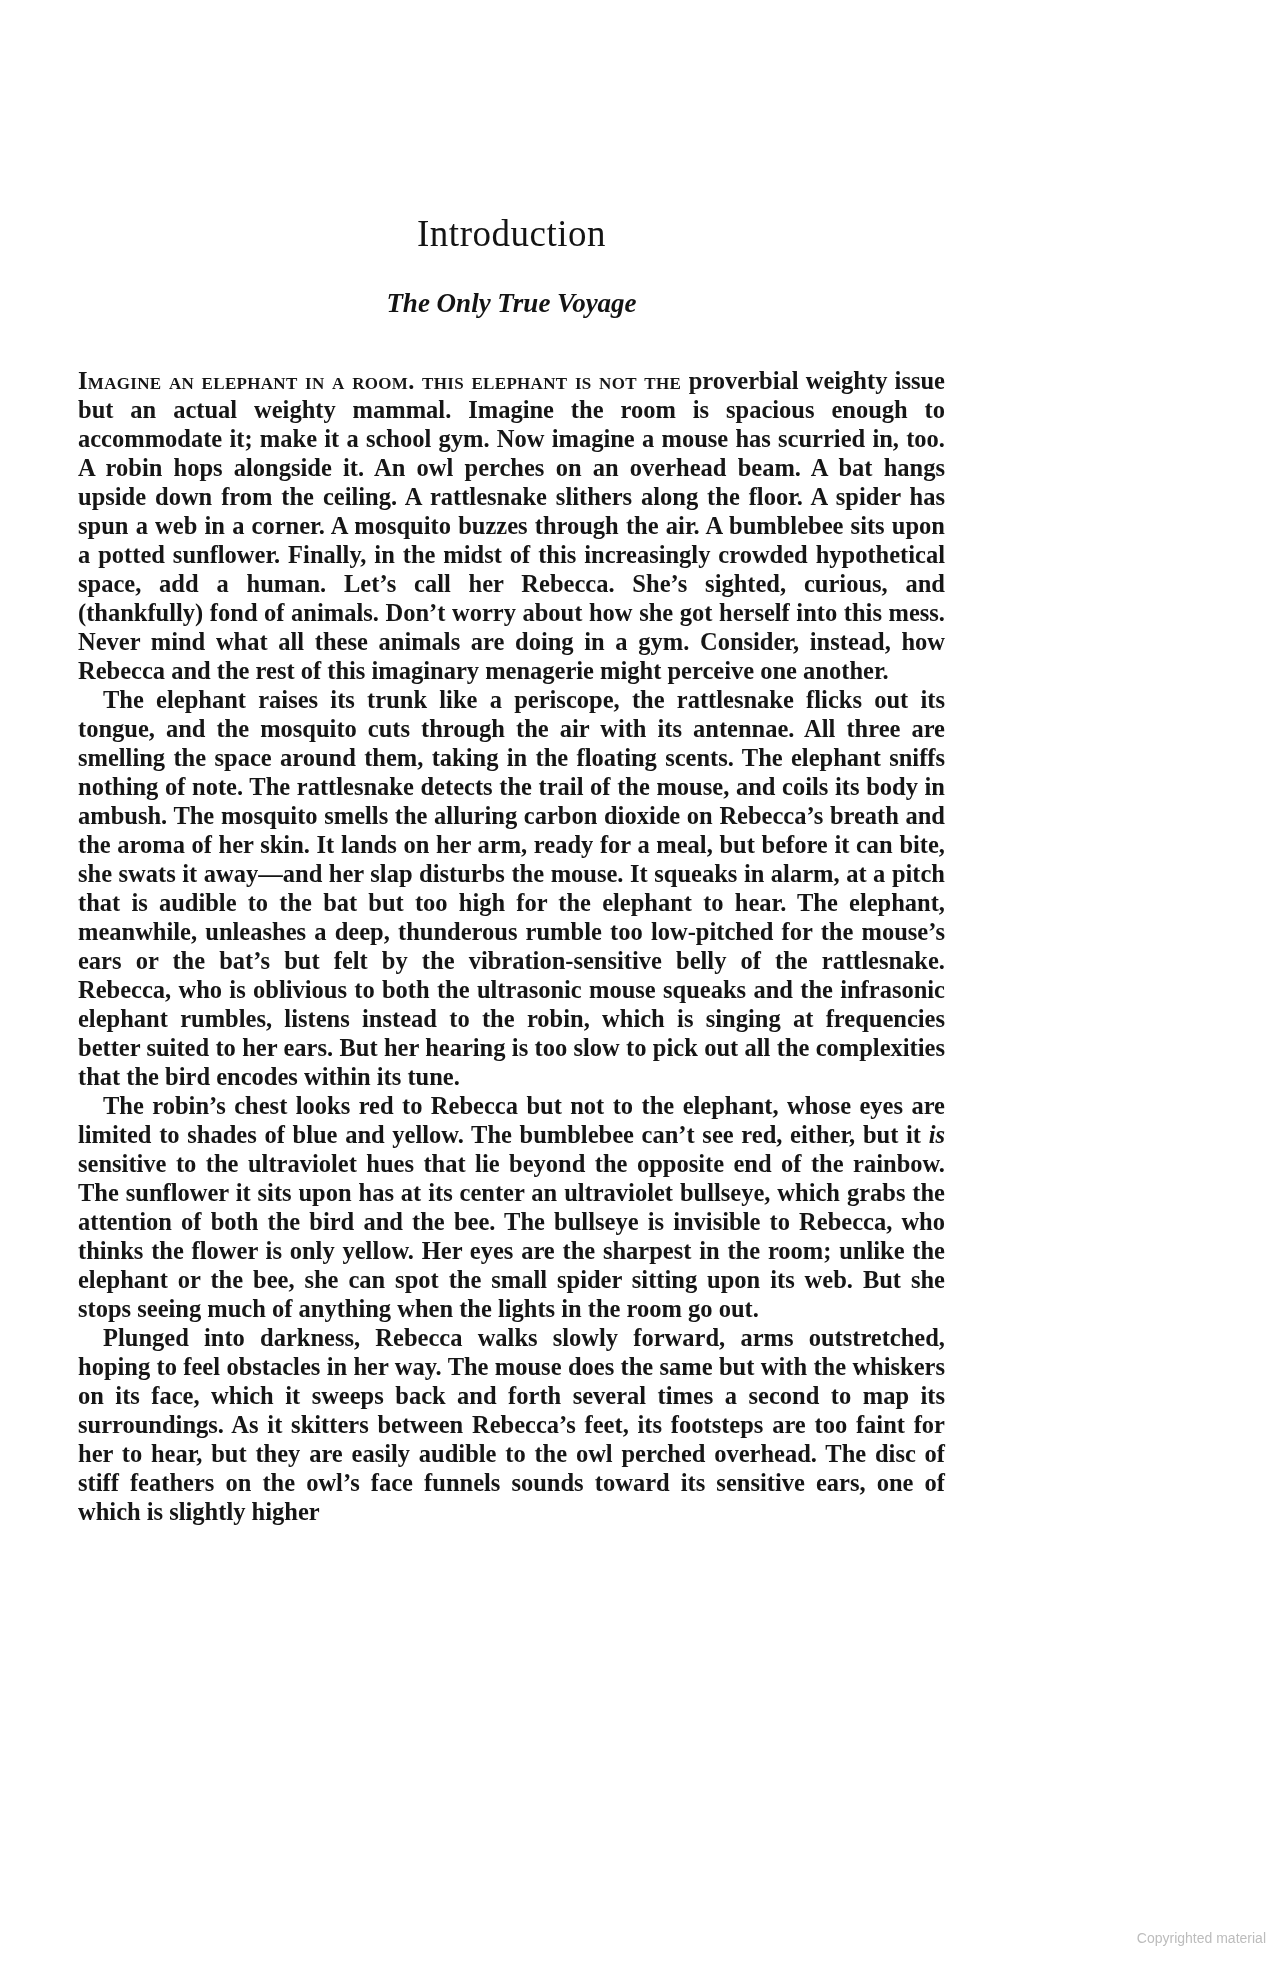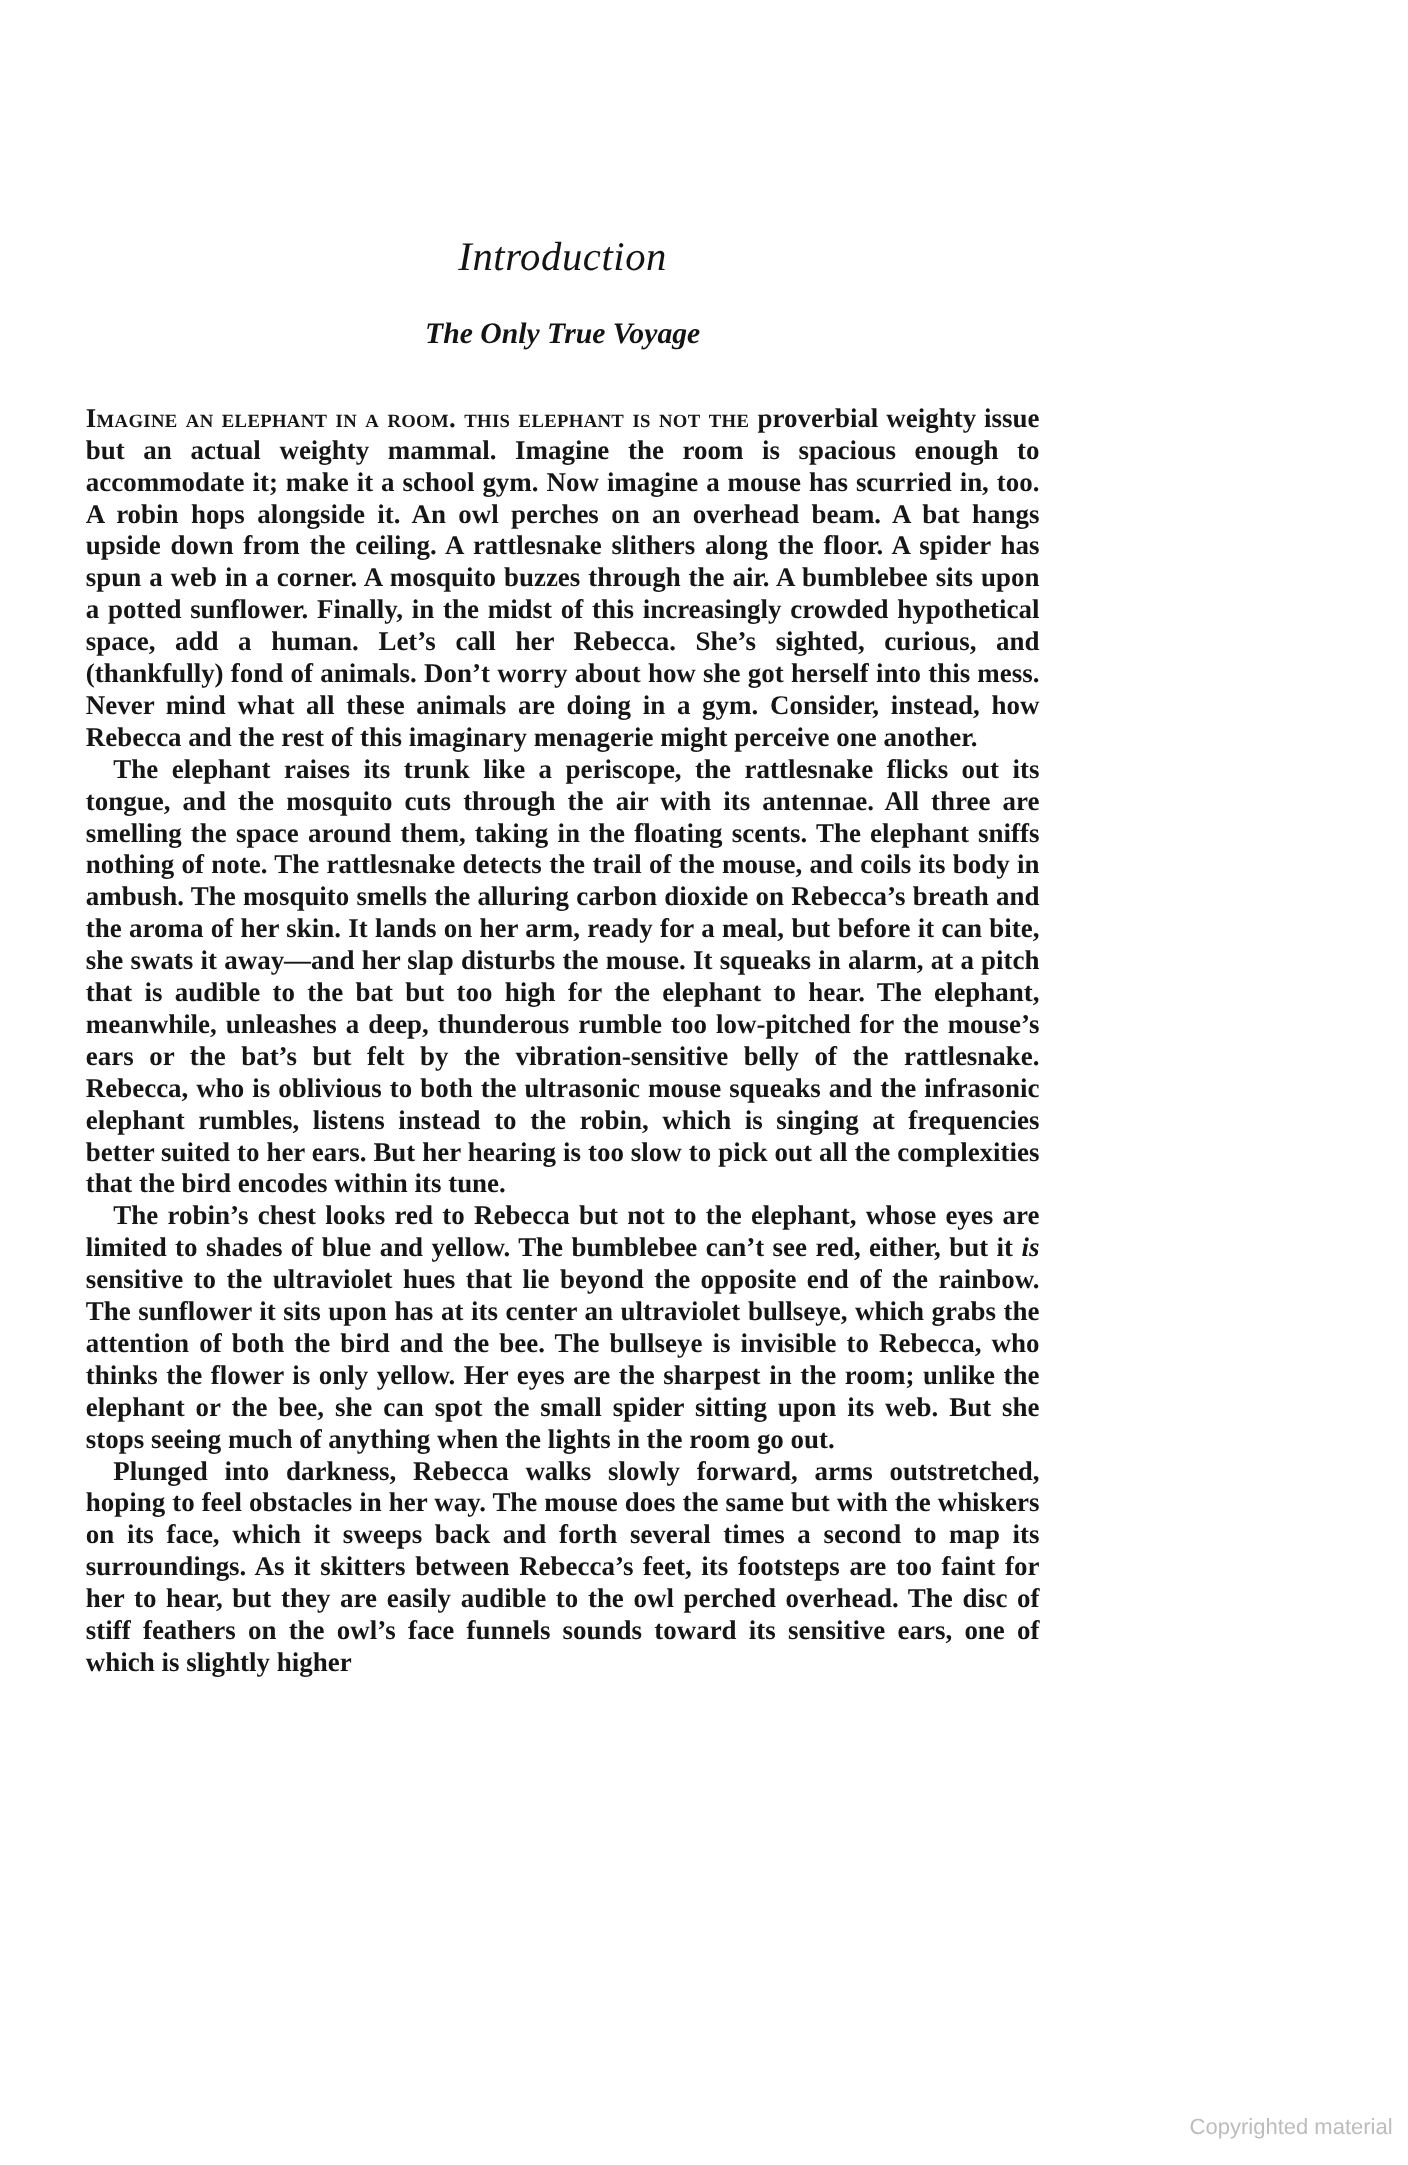"Introduction" .chapter-title { font-style: italic -> none }
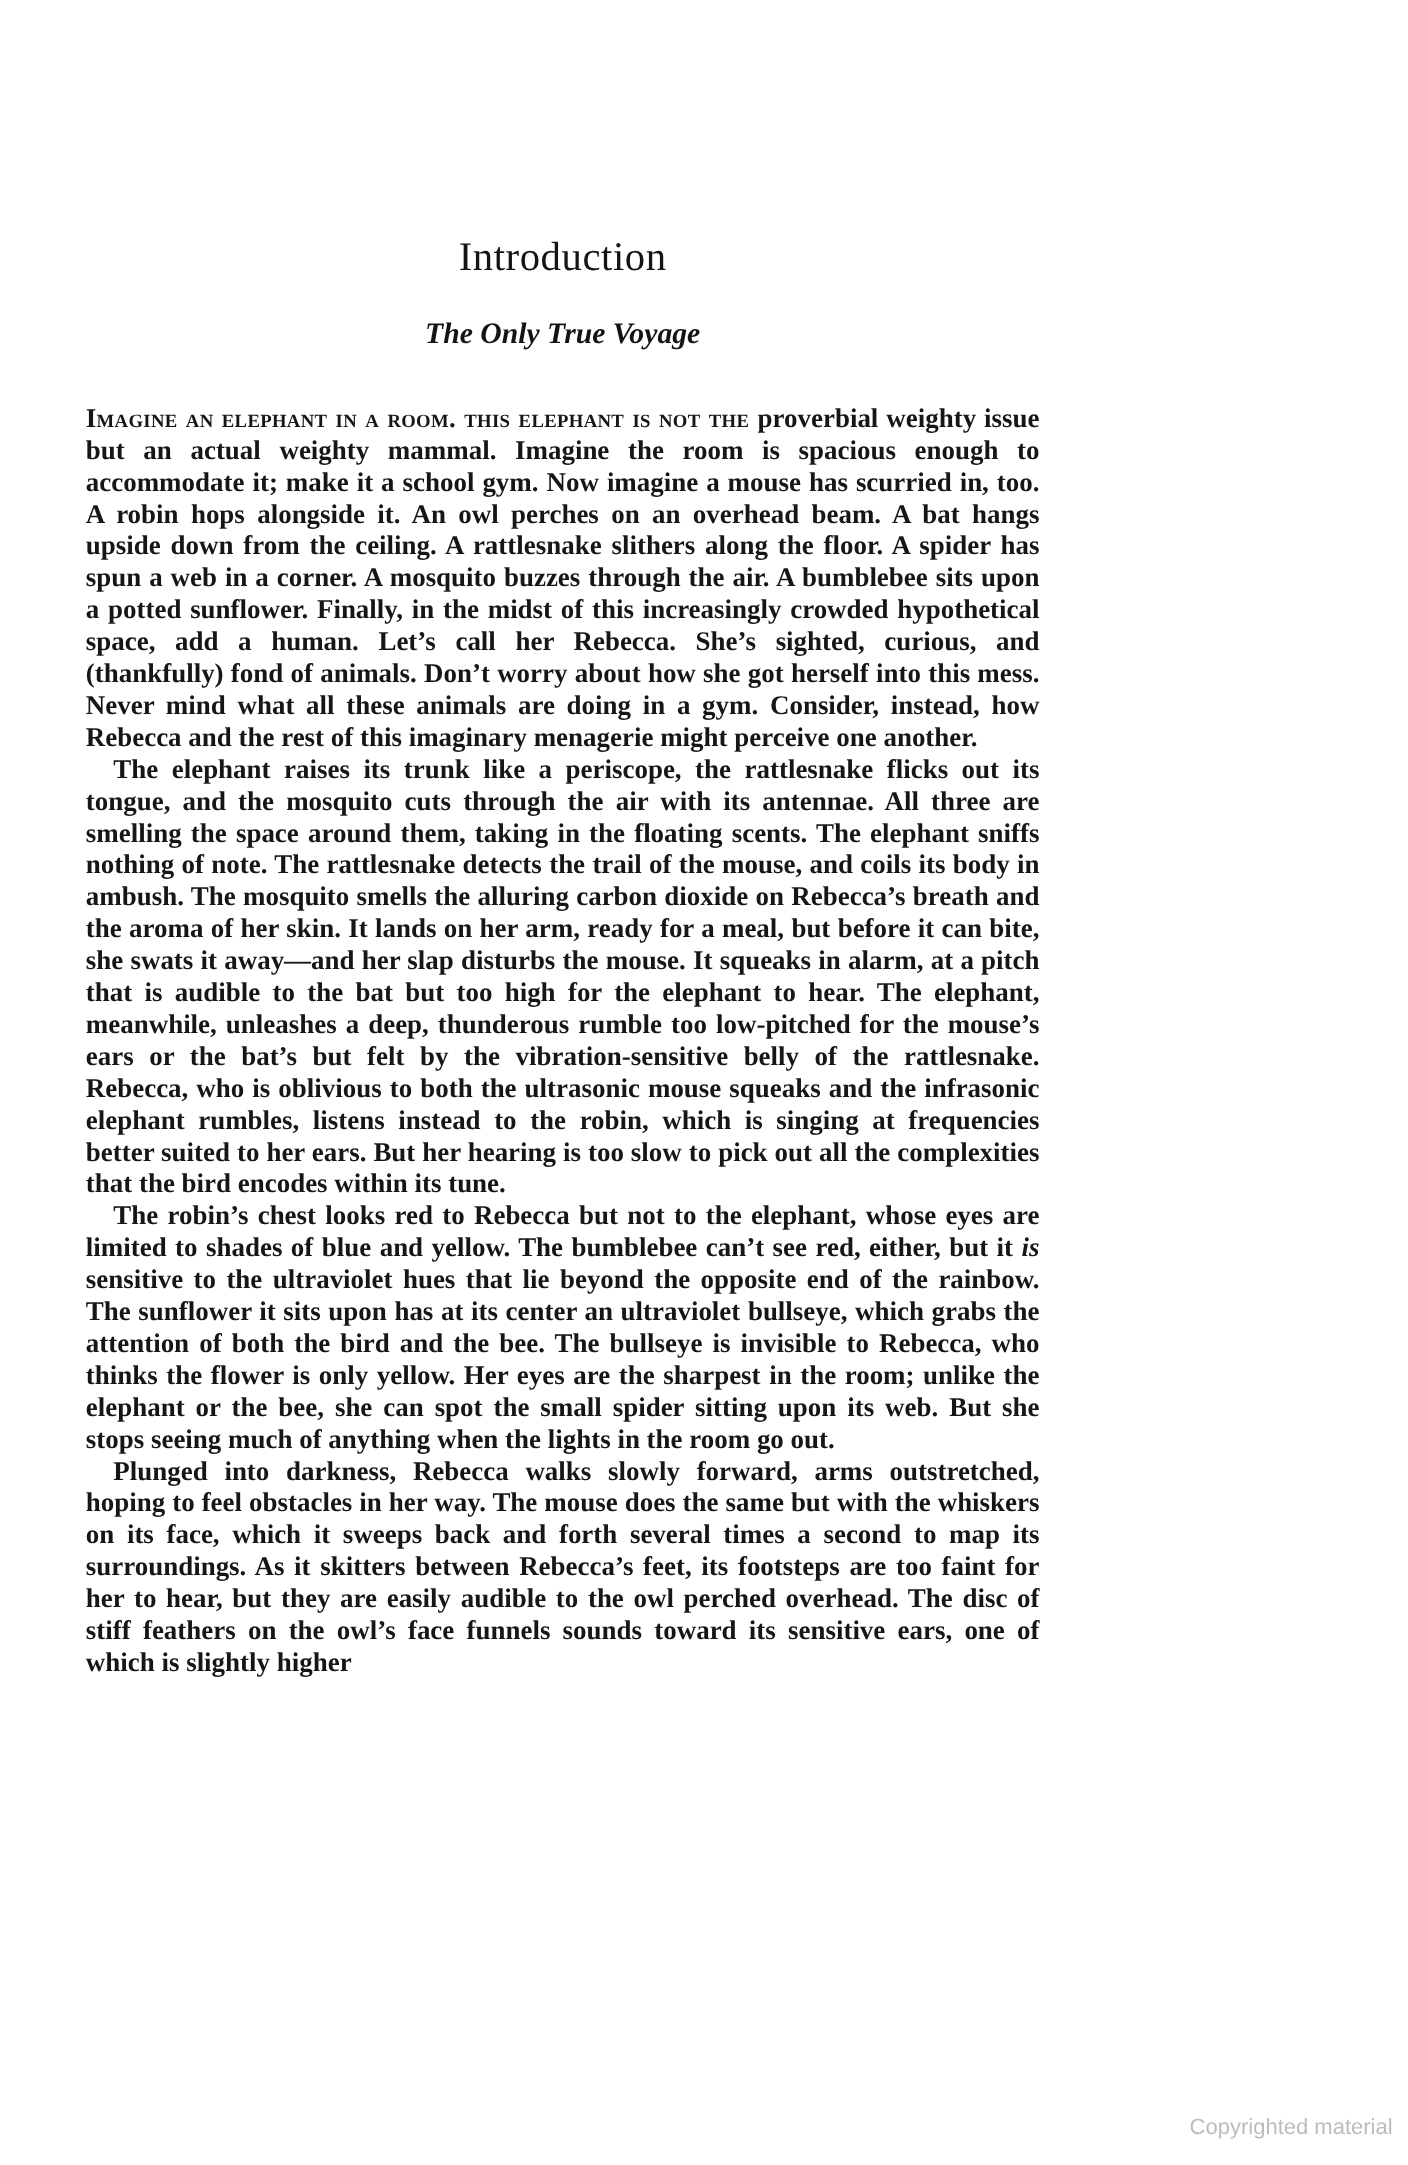"Copyrighted material" .watermark { font-size: 20px -> 14px }
